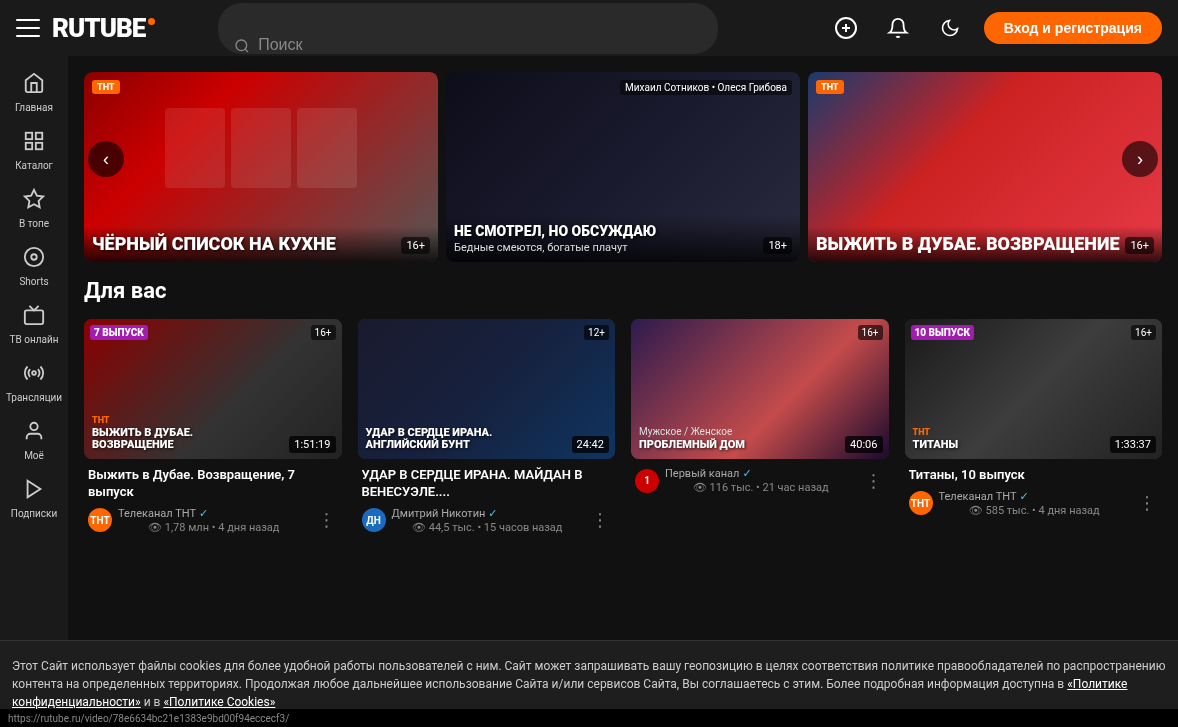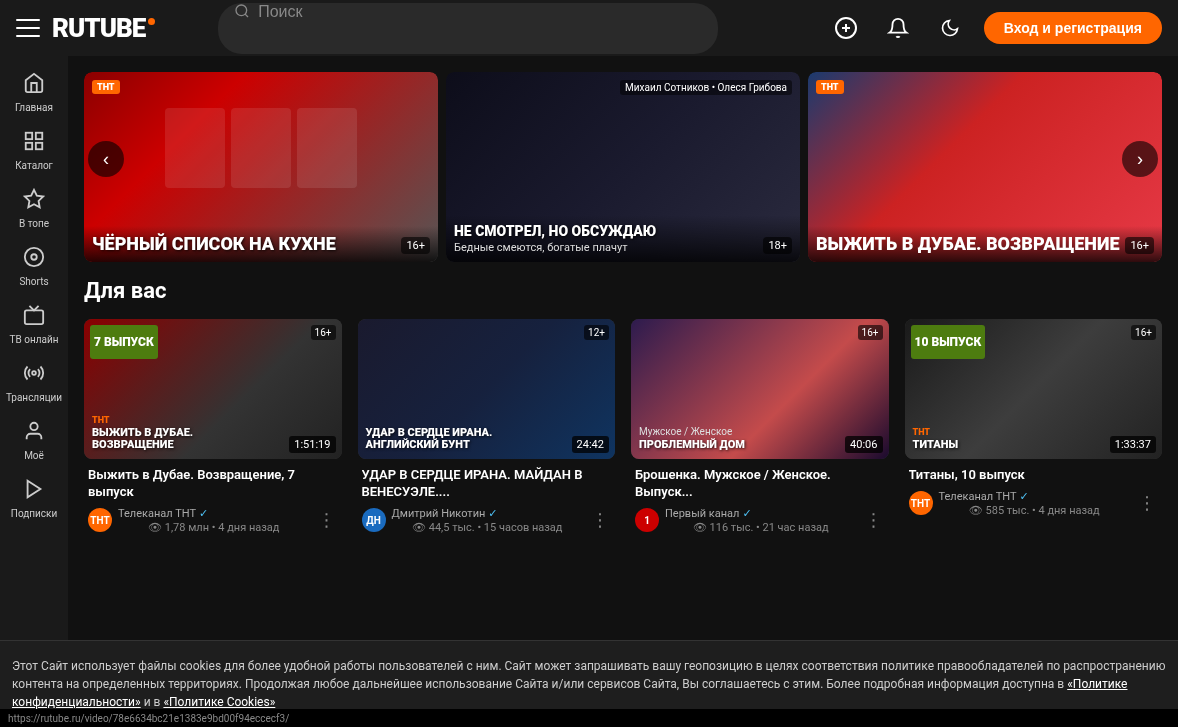"Поиск" .search-container { align-items: flex-start -> flex-end }
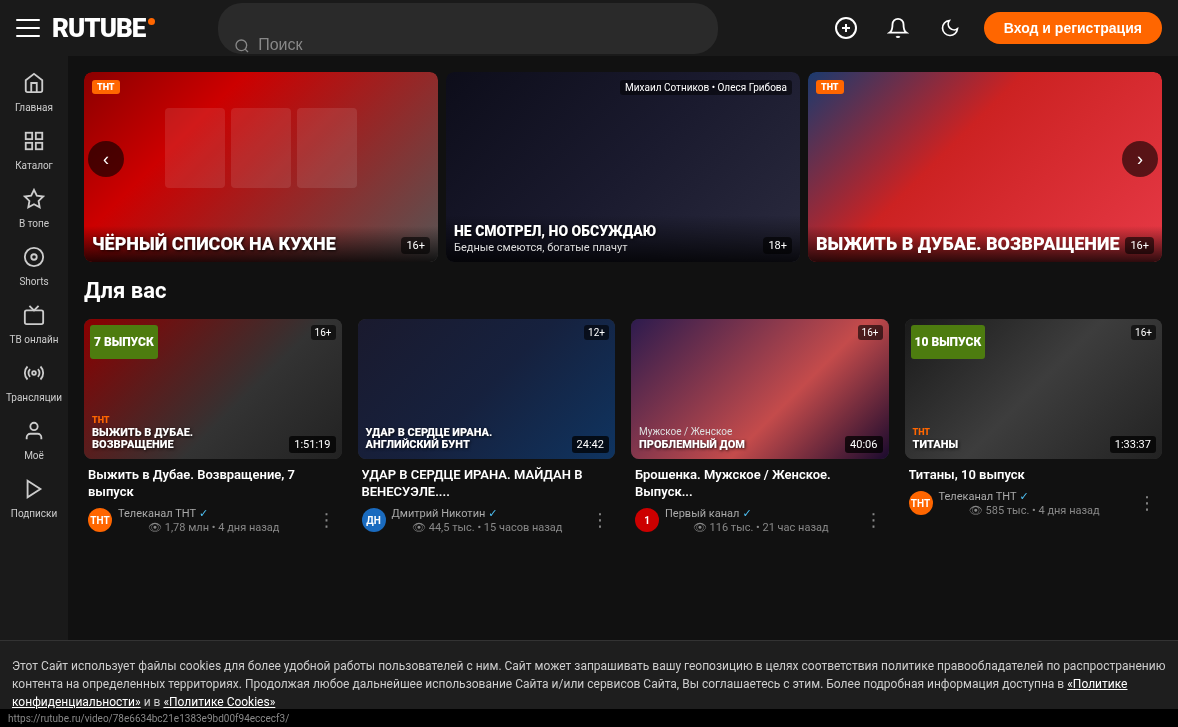"7 ВЫПУСК" .tnt-badge { background: #4d7c0f -> #a21caf; font-size: 12px -> 10px; padding: 10px 4px -> 2px 4px }
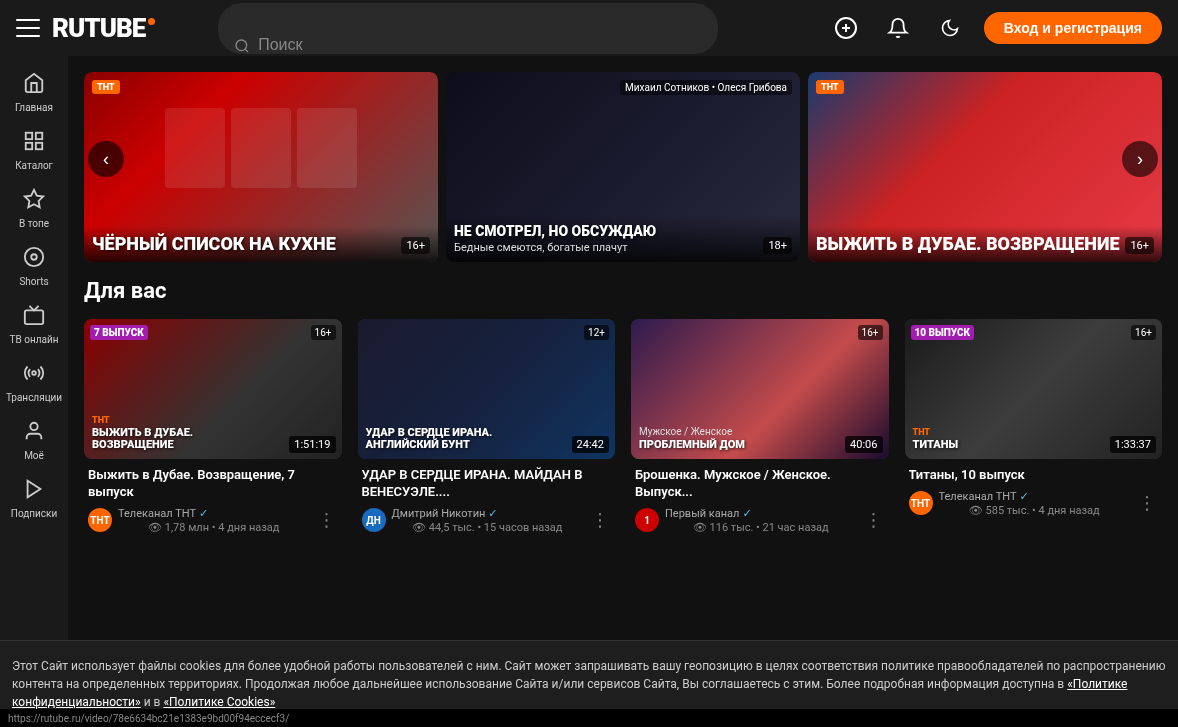"Брошенка. Мужское / Женское. Выпуск..." div.video-title { html: <div>Брошенка. Мужское / Женское. Выпуск...</div> -> none }
